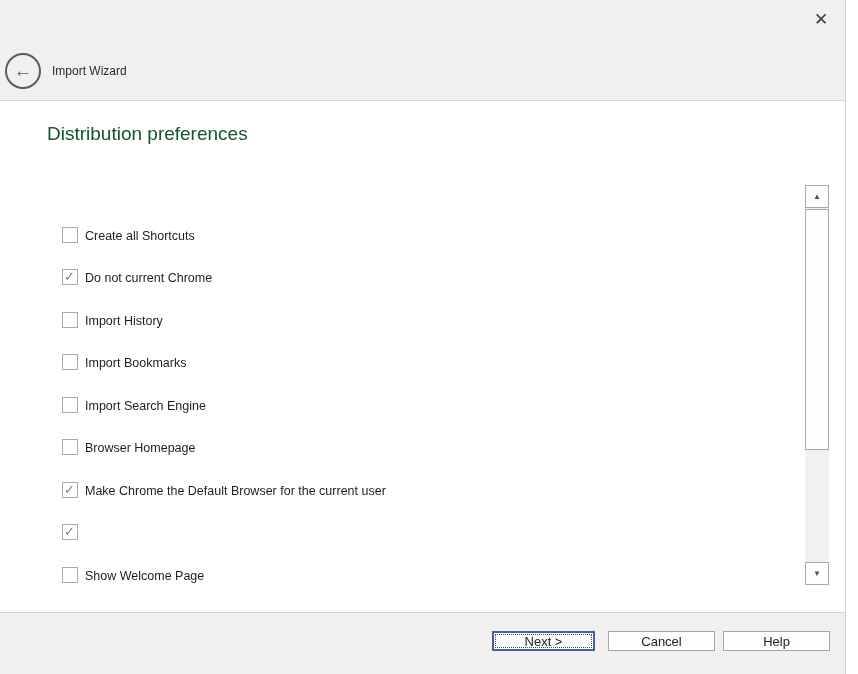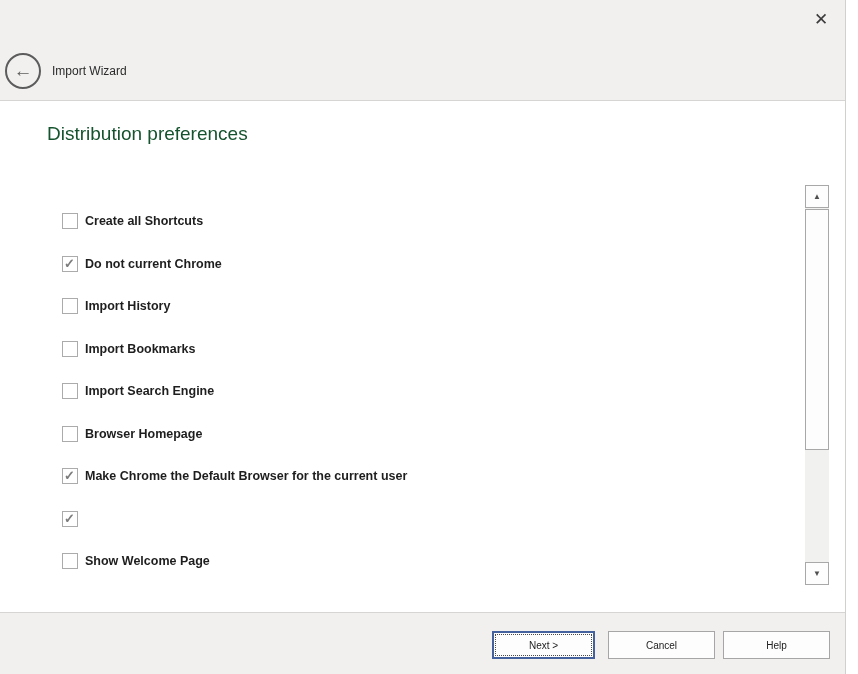"Create all Shortcuts" .row { align-items: center -> flex-end; font-weight: bold -> none }
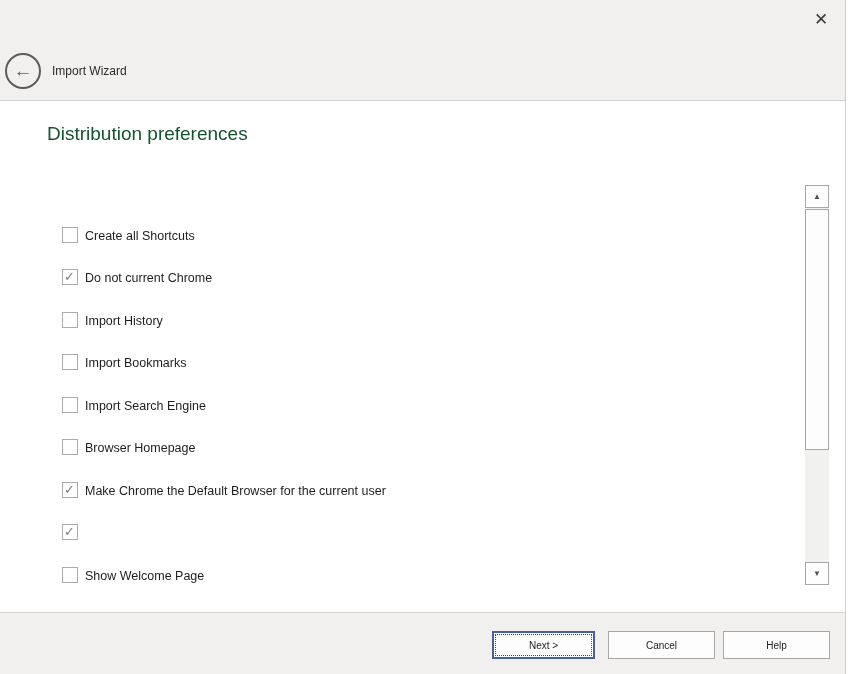"Next >" .btn { font-size: 10px -> 13px; height: 28px -> 20px }
